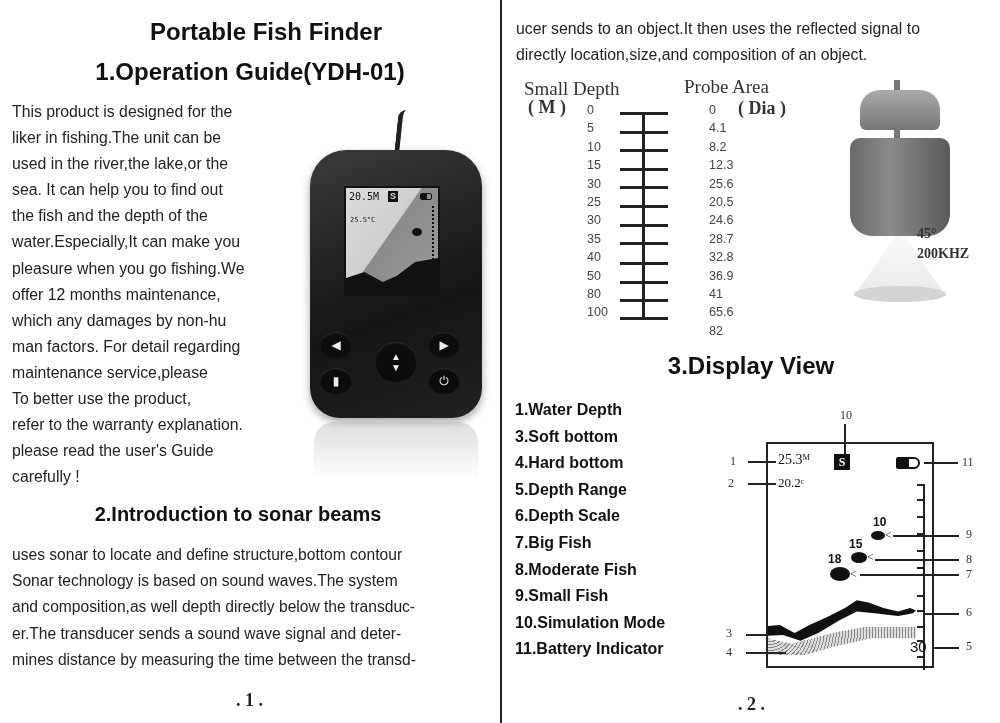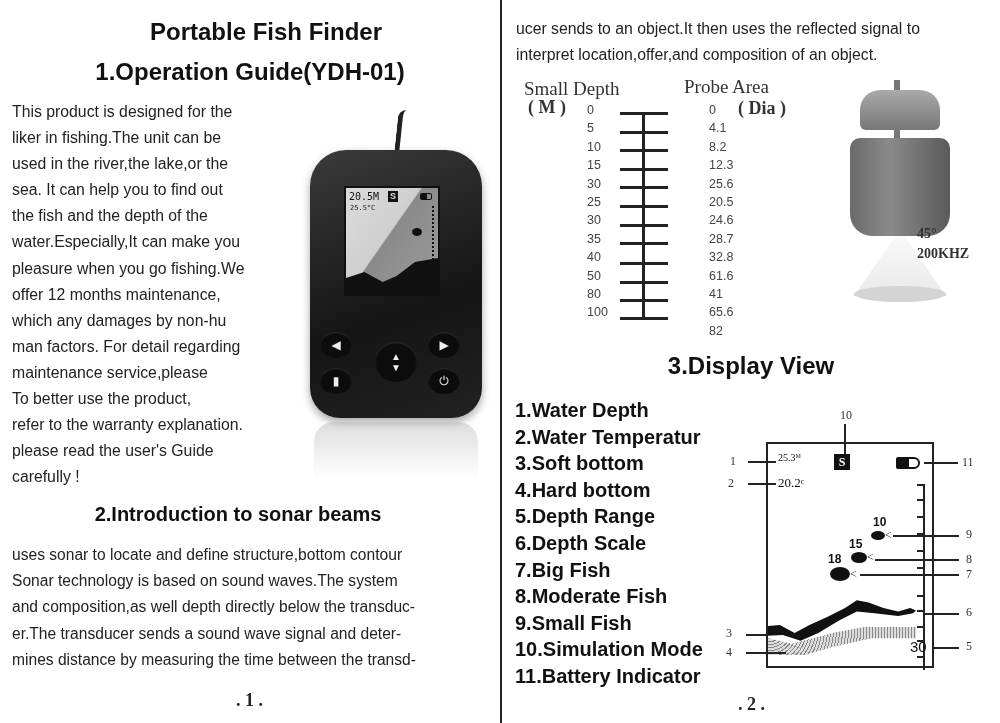"interpret location,offer,and composition" div { text: interpret  location,offer,and -> directly  location,size,and }
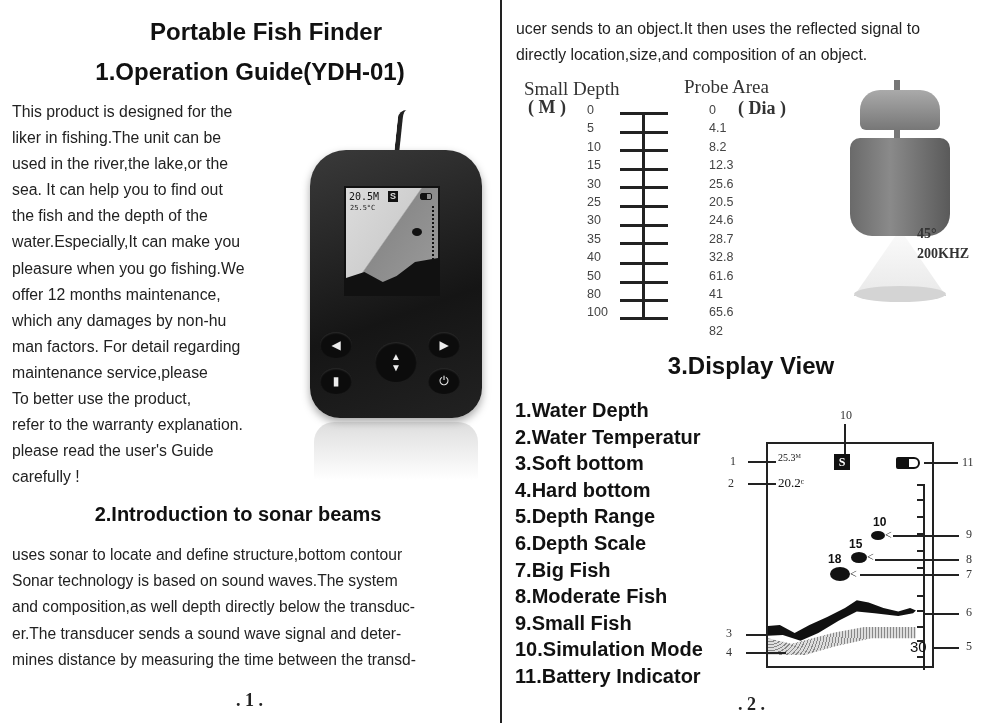"25.5°C" .scr-temp { top: 16px -> 28px }
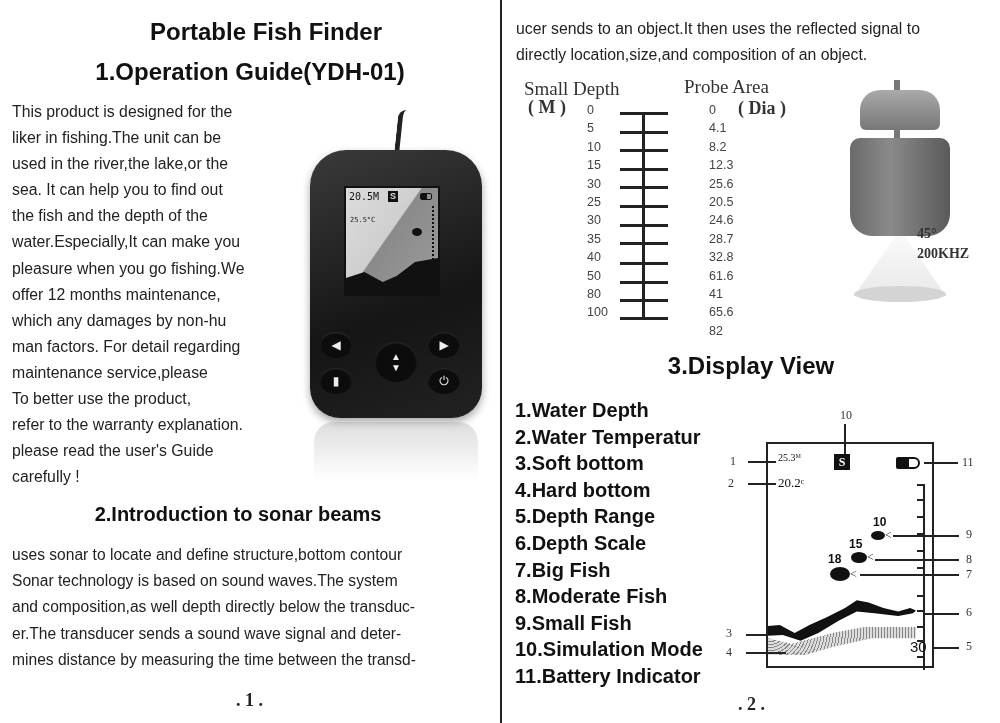"61.6" div { text: 61.6 -> 36.9 }
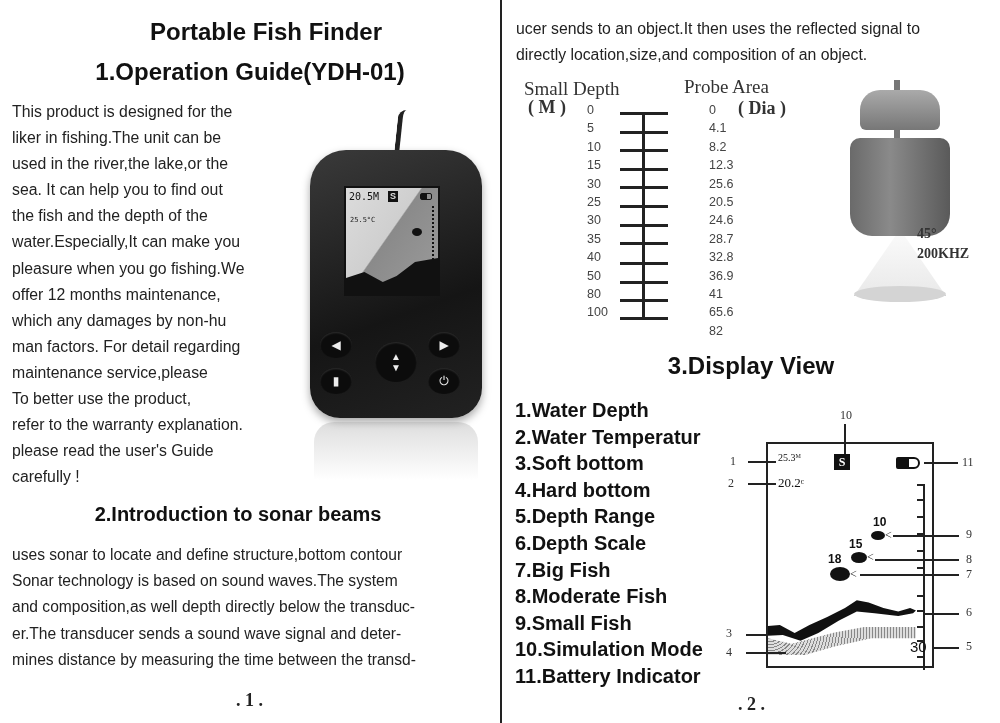"1.Water Depth" .legend { font-size: 20px -> 16px }
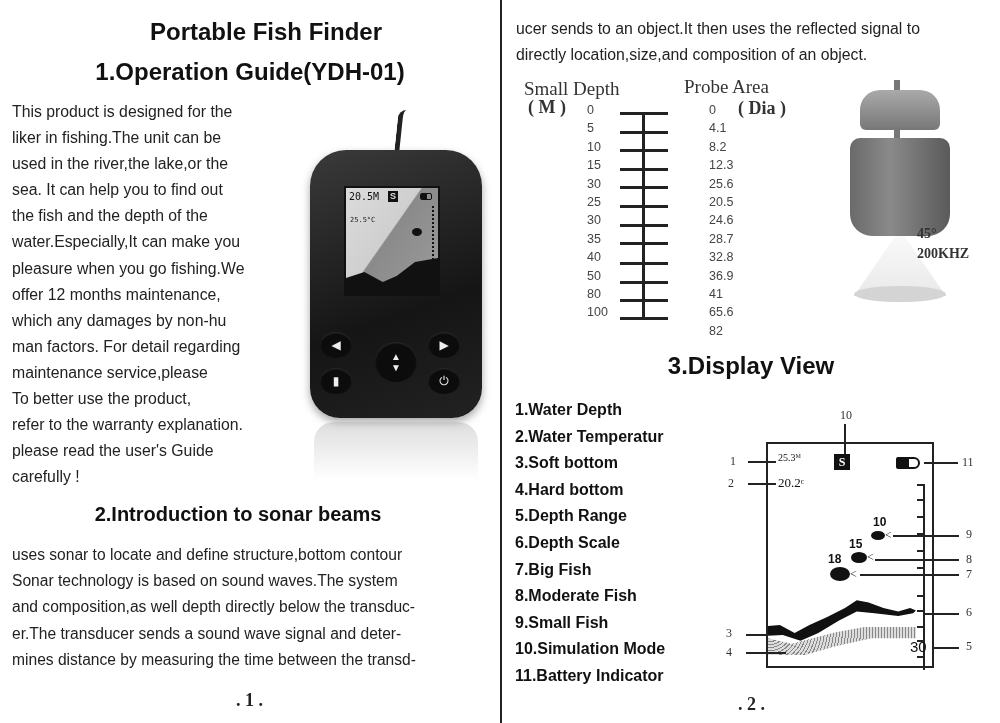"2.Water Temperatur" div { html: <div>2.Water Temperatur</div> -> none }
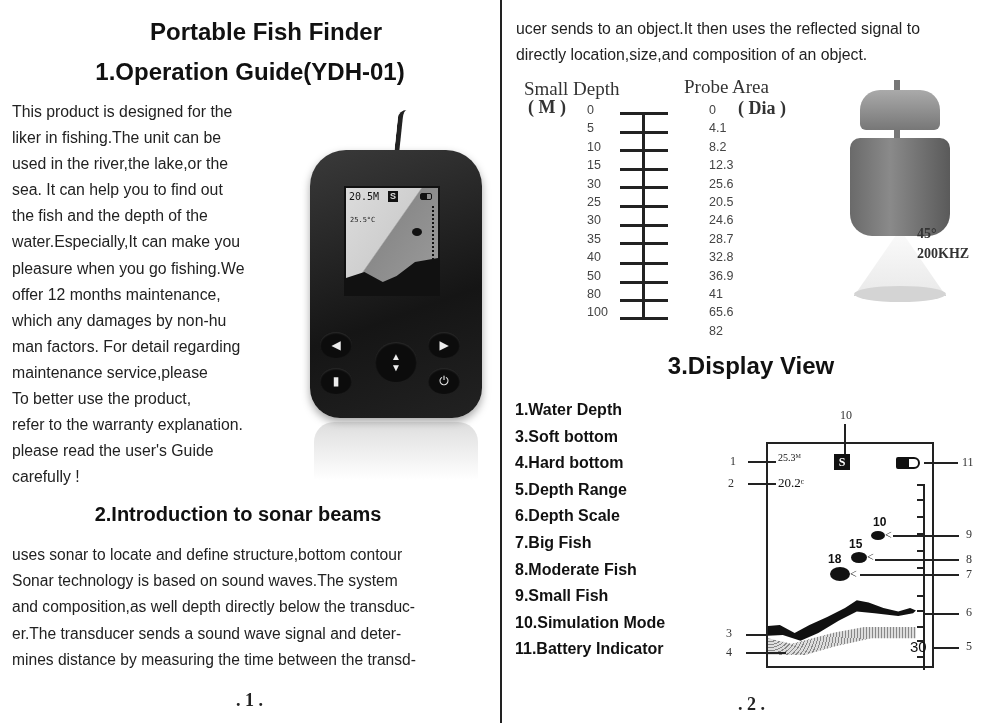"25.3ᴹ" .d-depth { font-size: 10px -> 14px }
